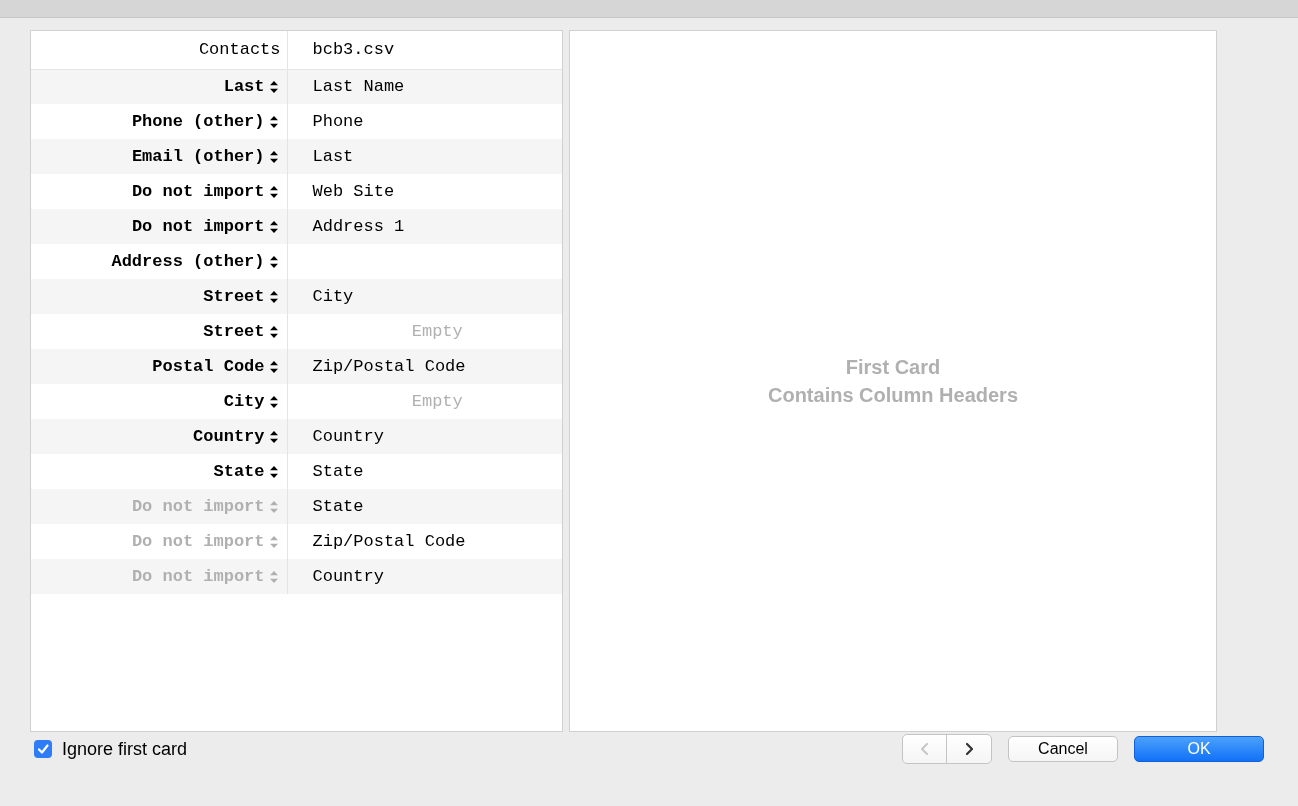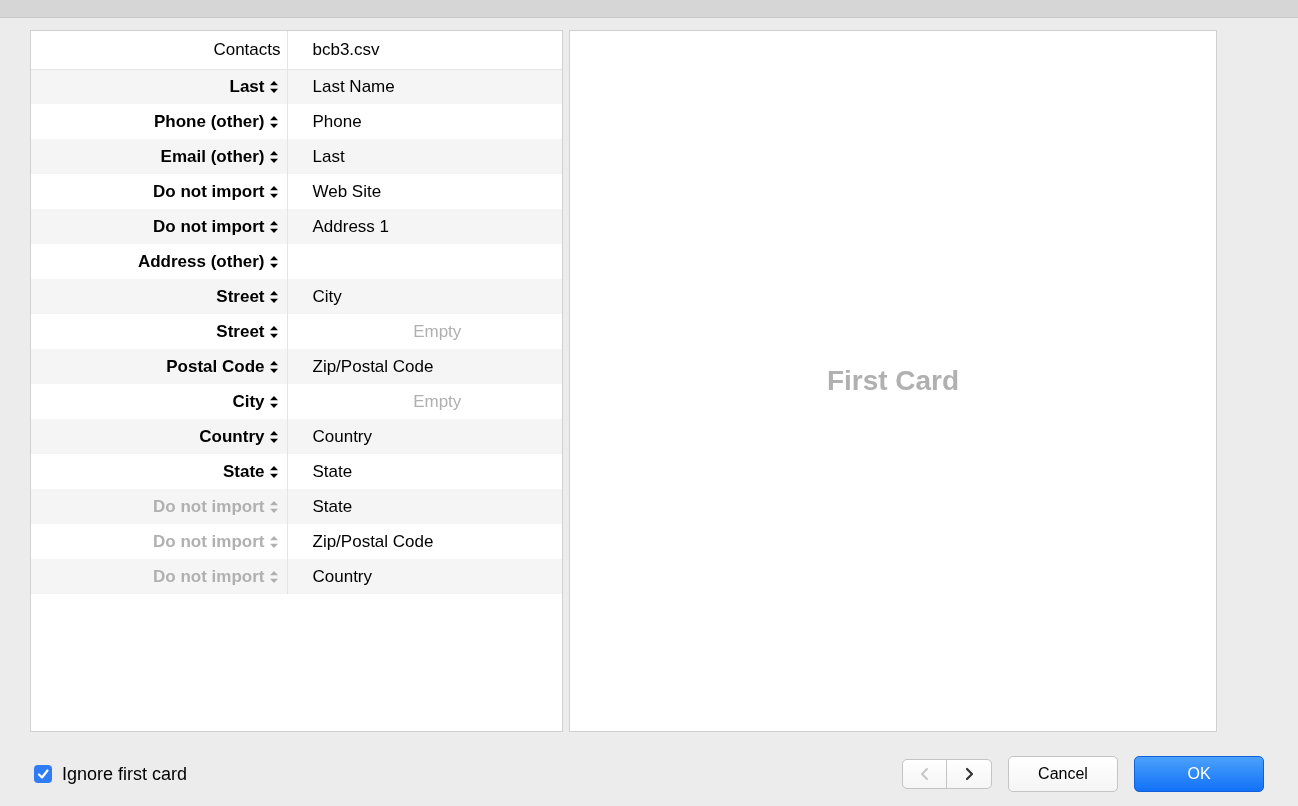"Contacts" .left-panel { font-family: none -> Liberation Mono, monospace }
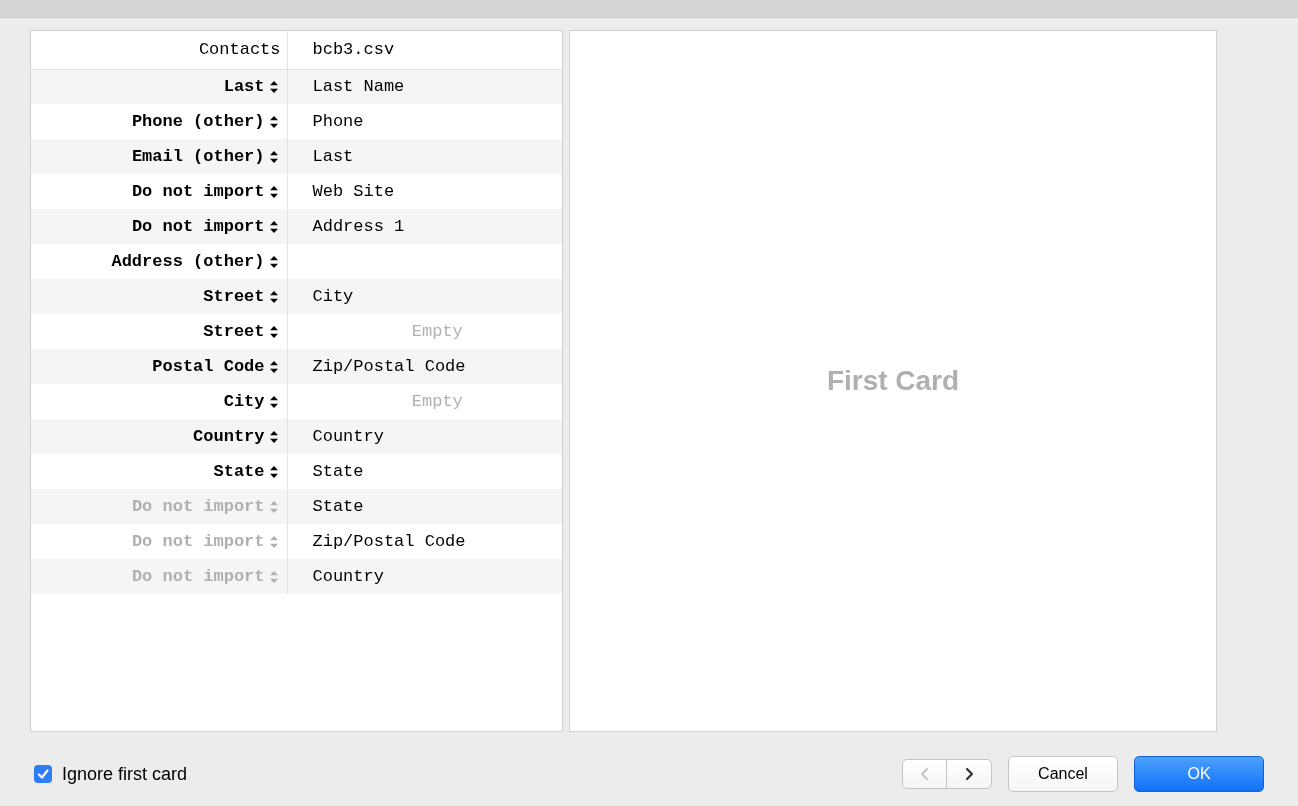"First Card" .right-placeholder { font-size: 28px -> 20px }
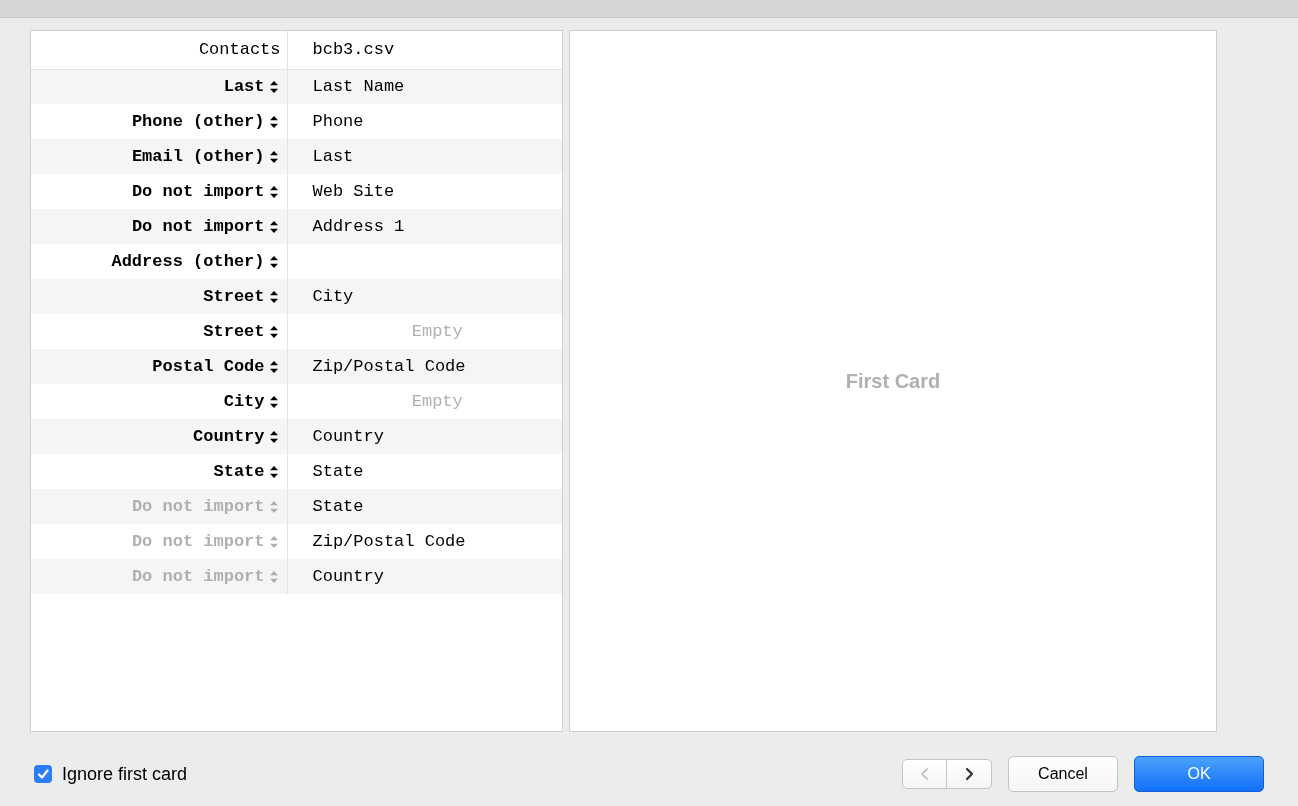"Contains Column Headers" div { html: none -> <div>Contains Column Headers</div> }
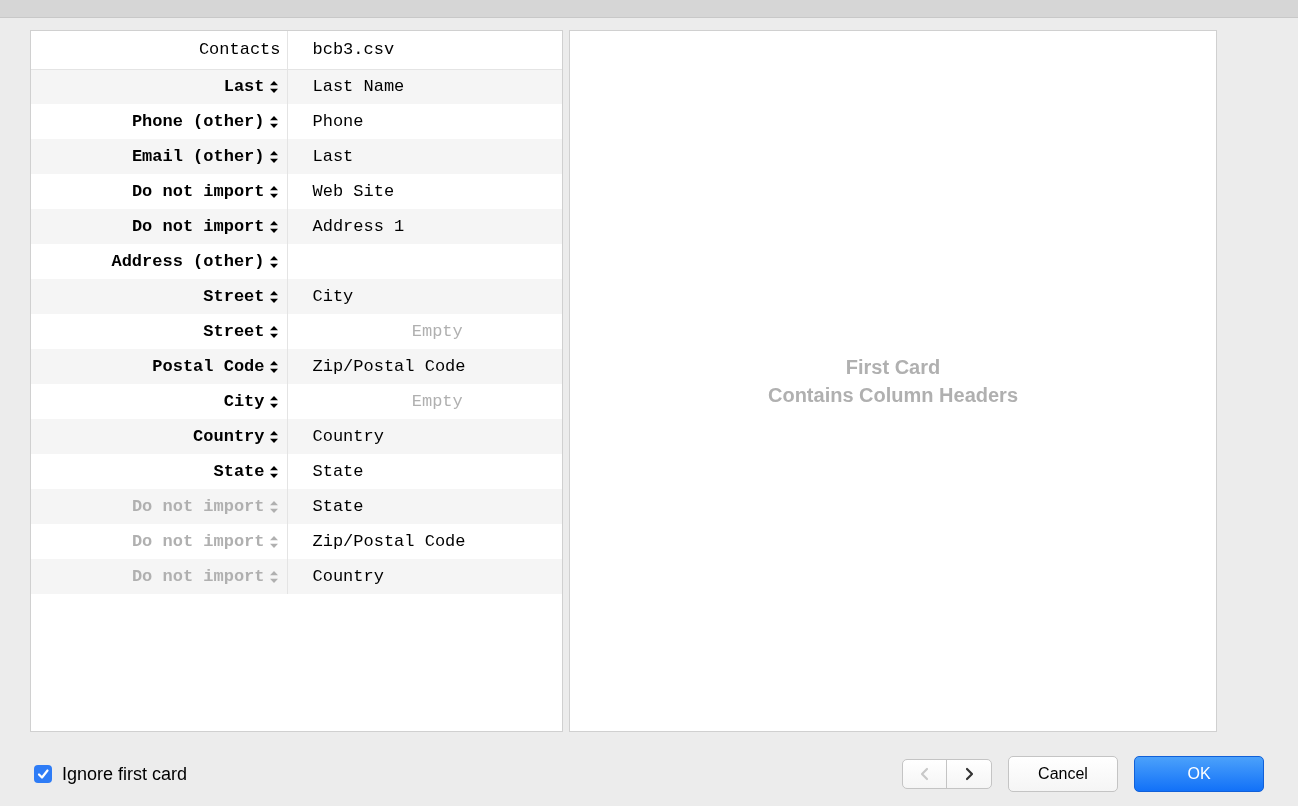"Ignore first card" .footer-area { padding: 24px 34px 0 34px -> 2px 34px 0 34px }
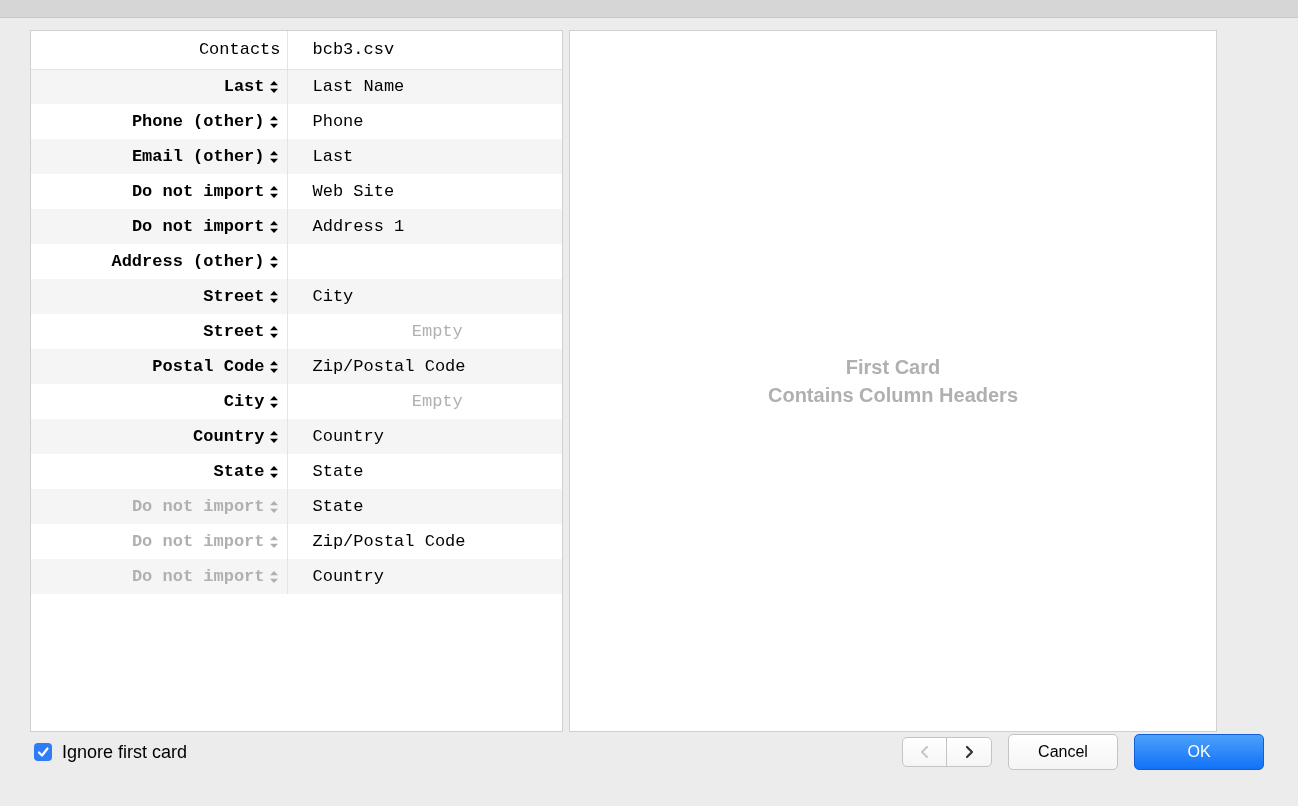"Cancel" .btn { height: 36px -> 26px }
